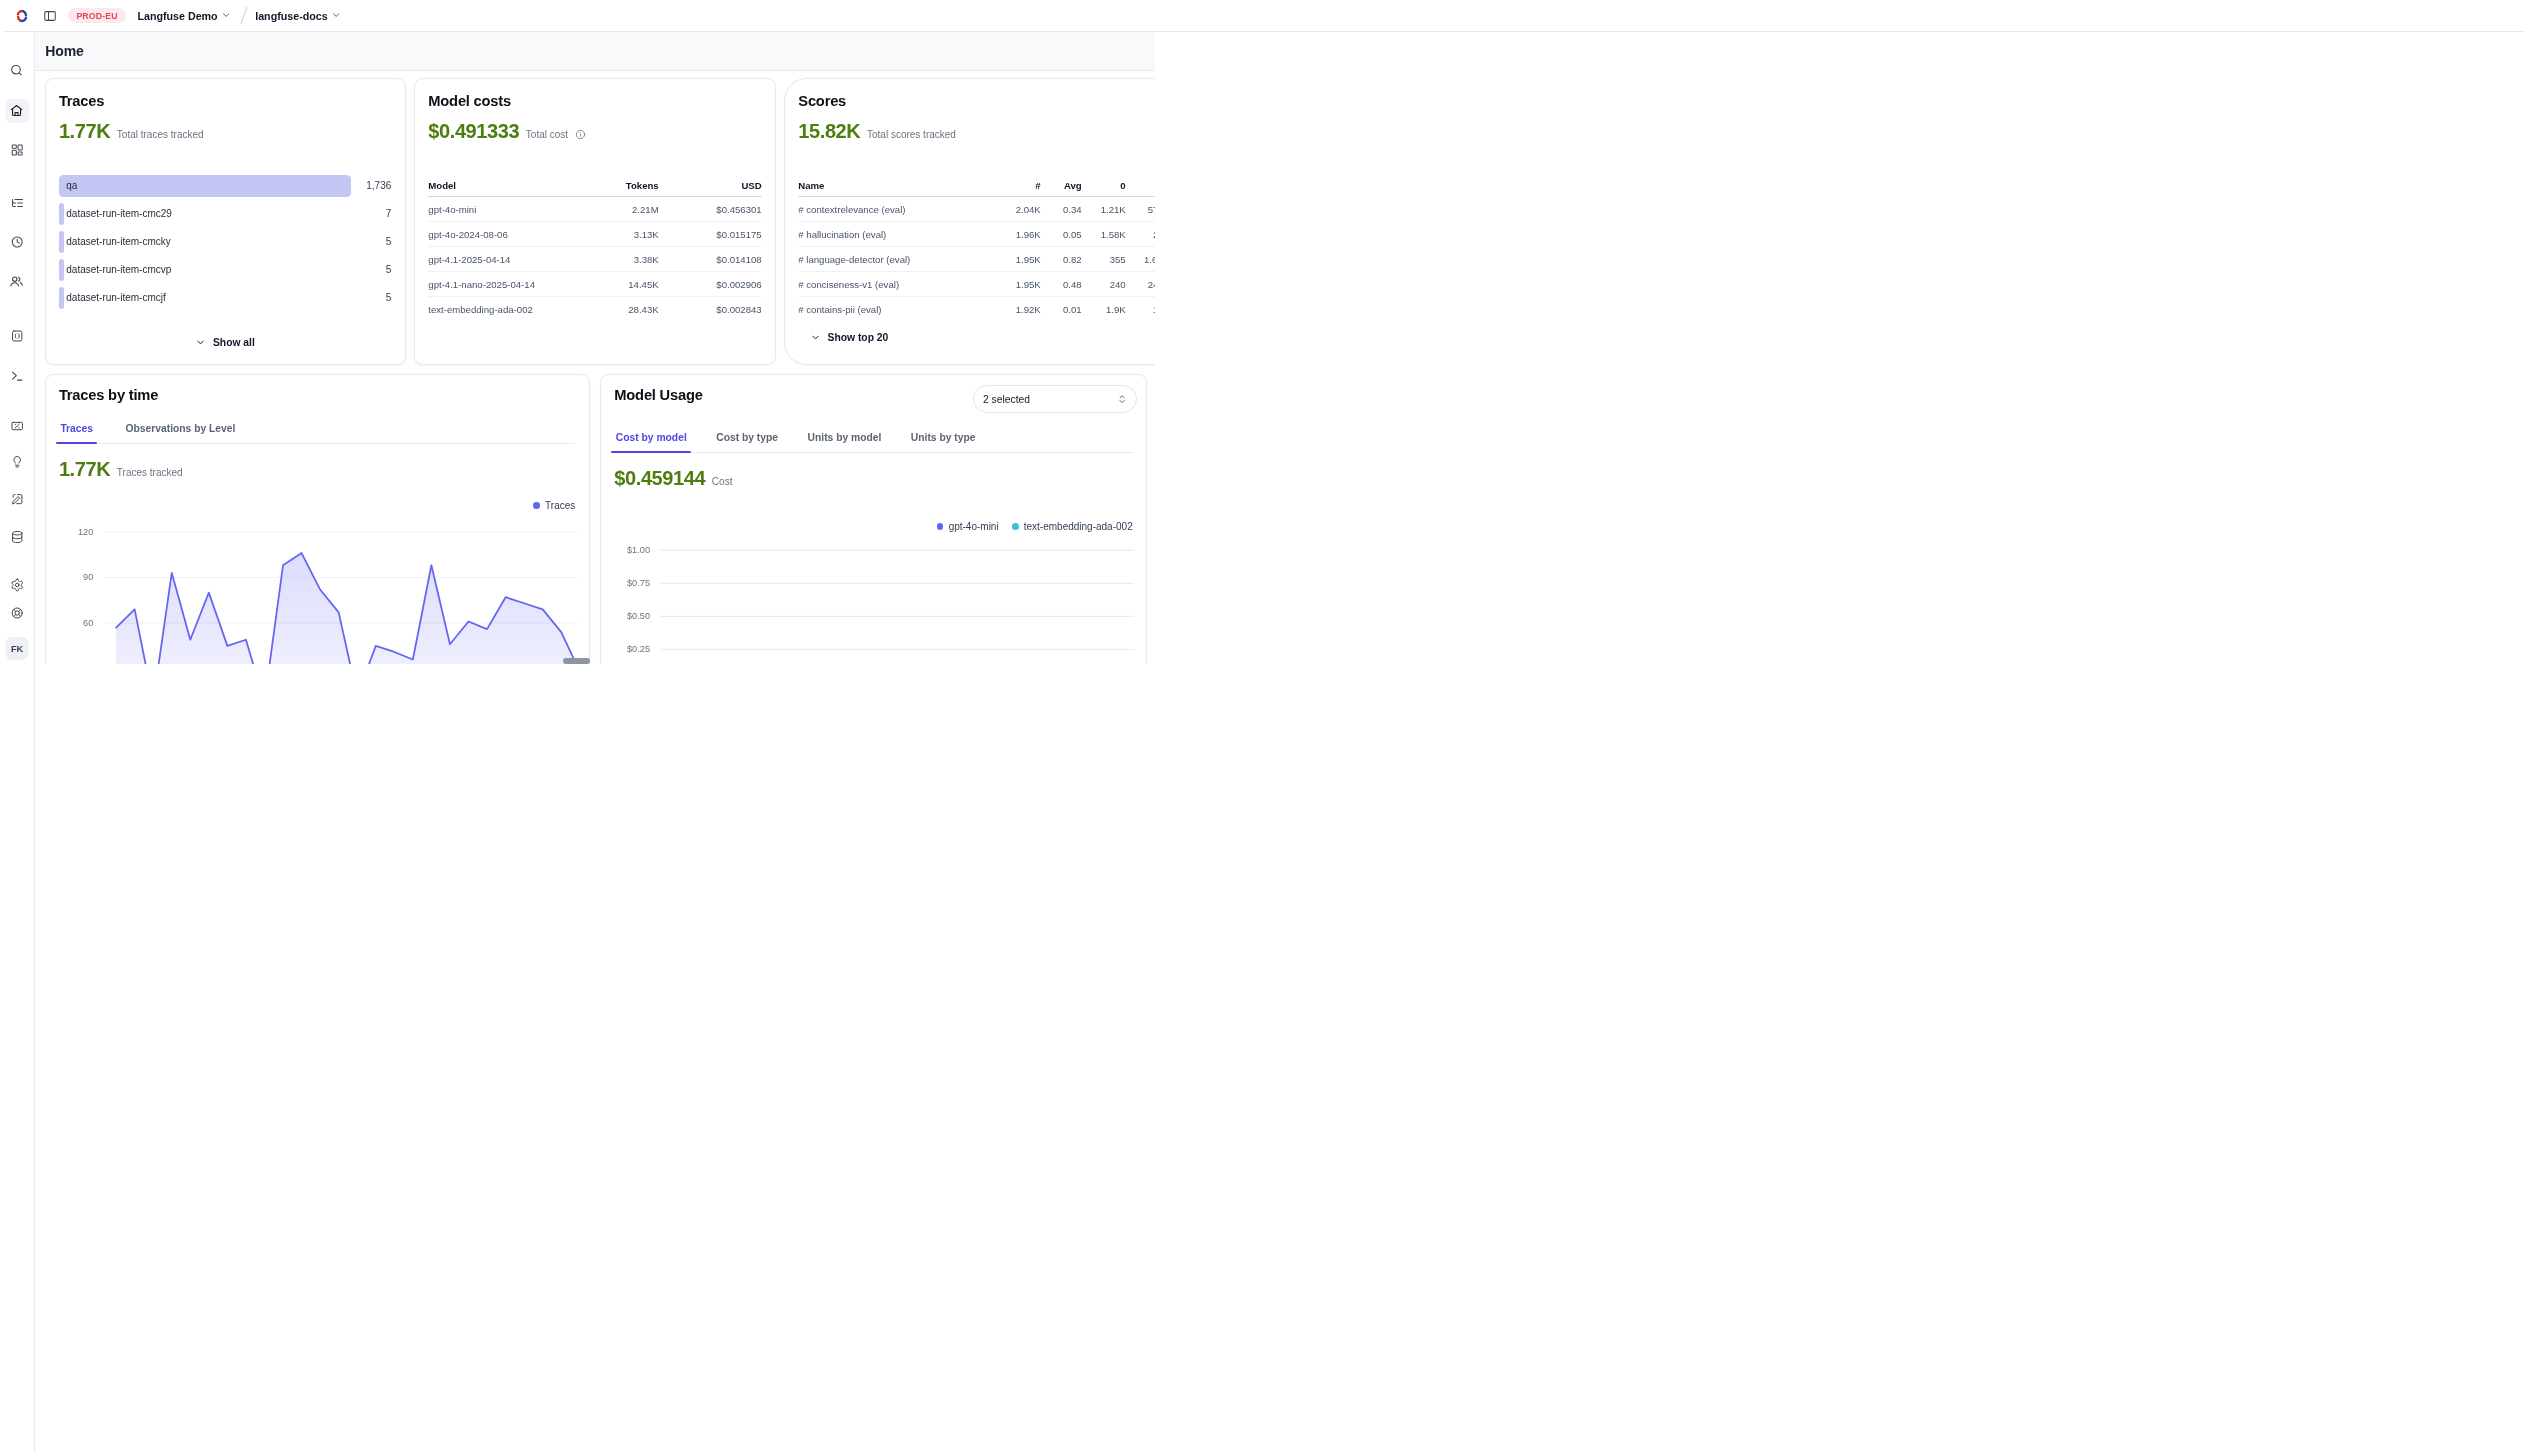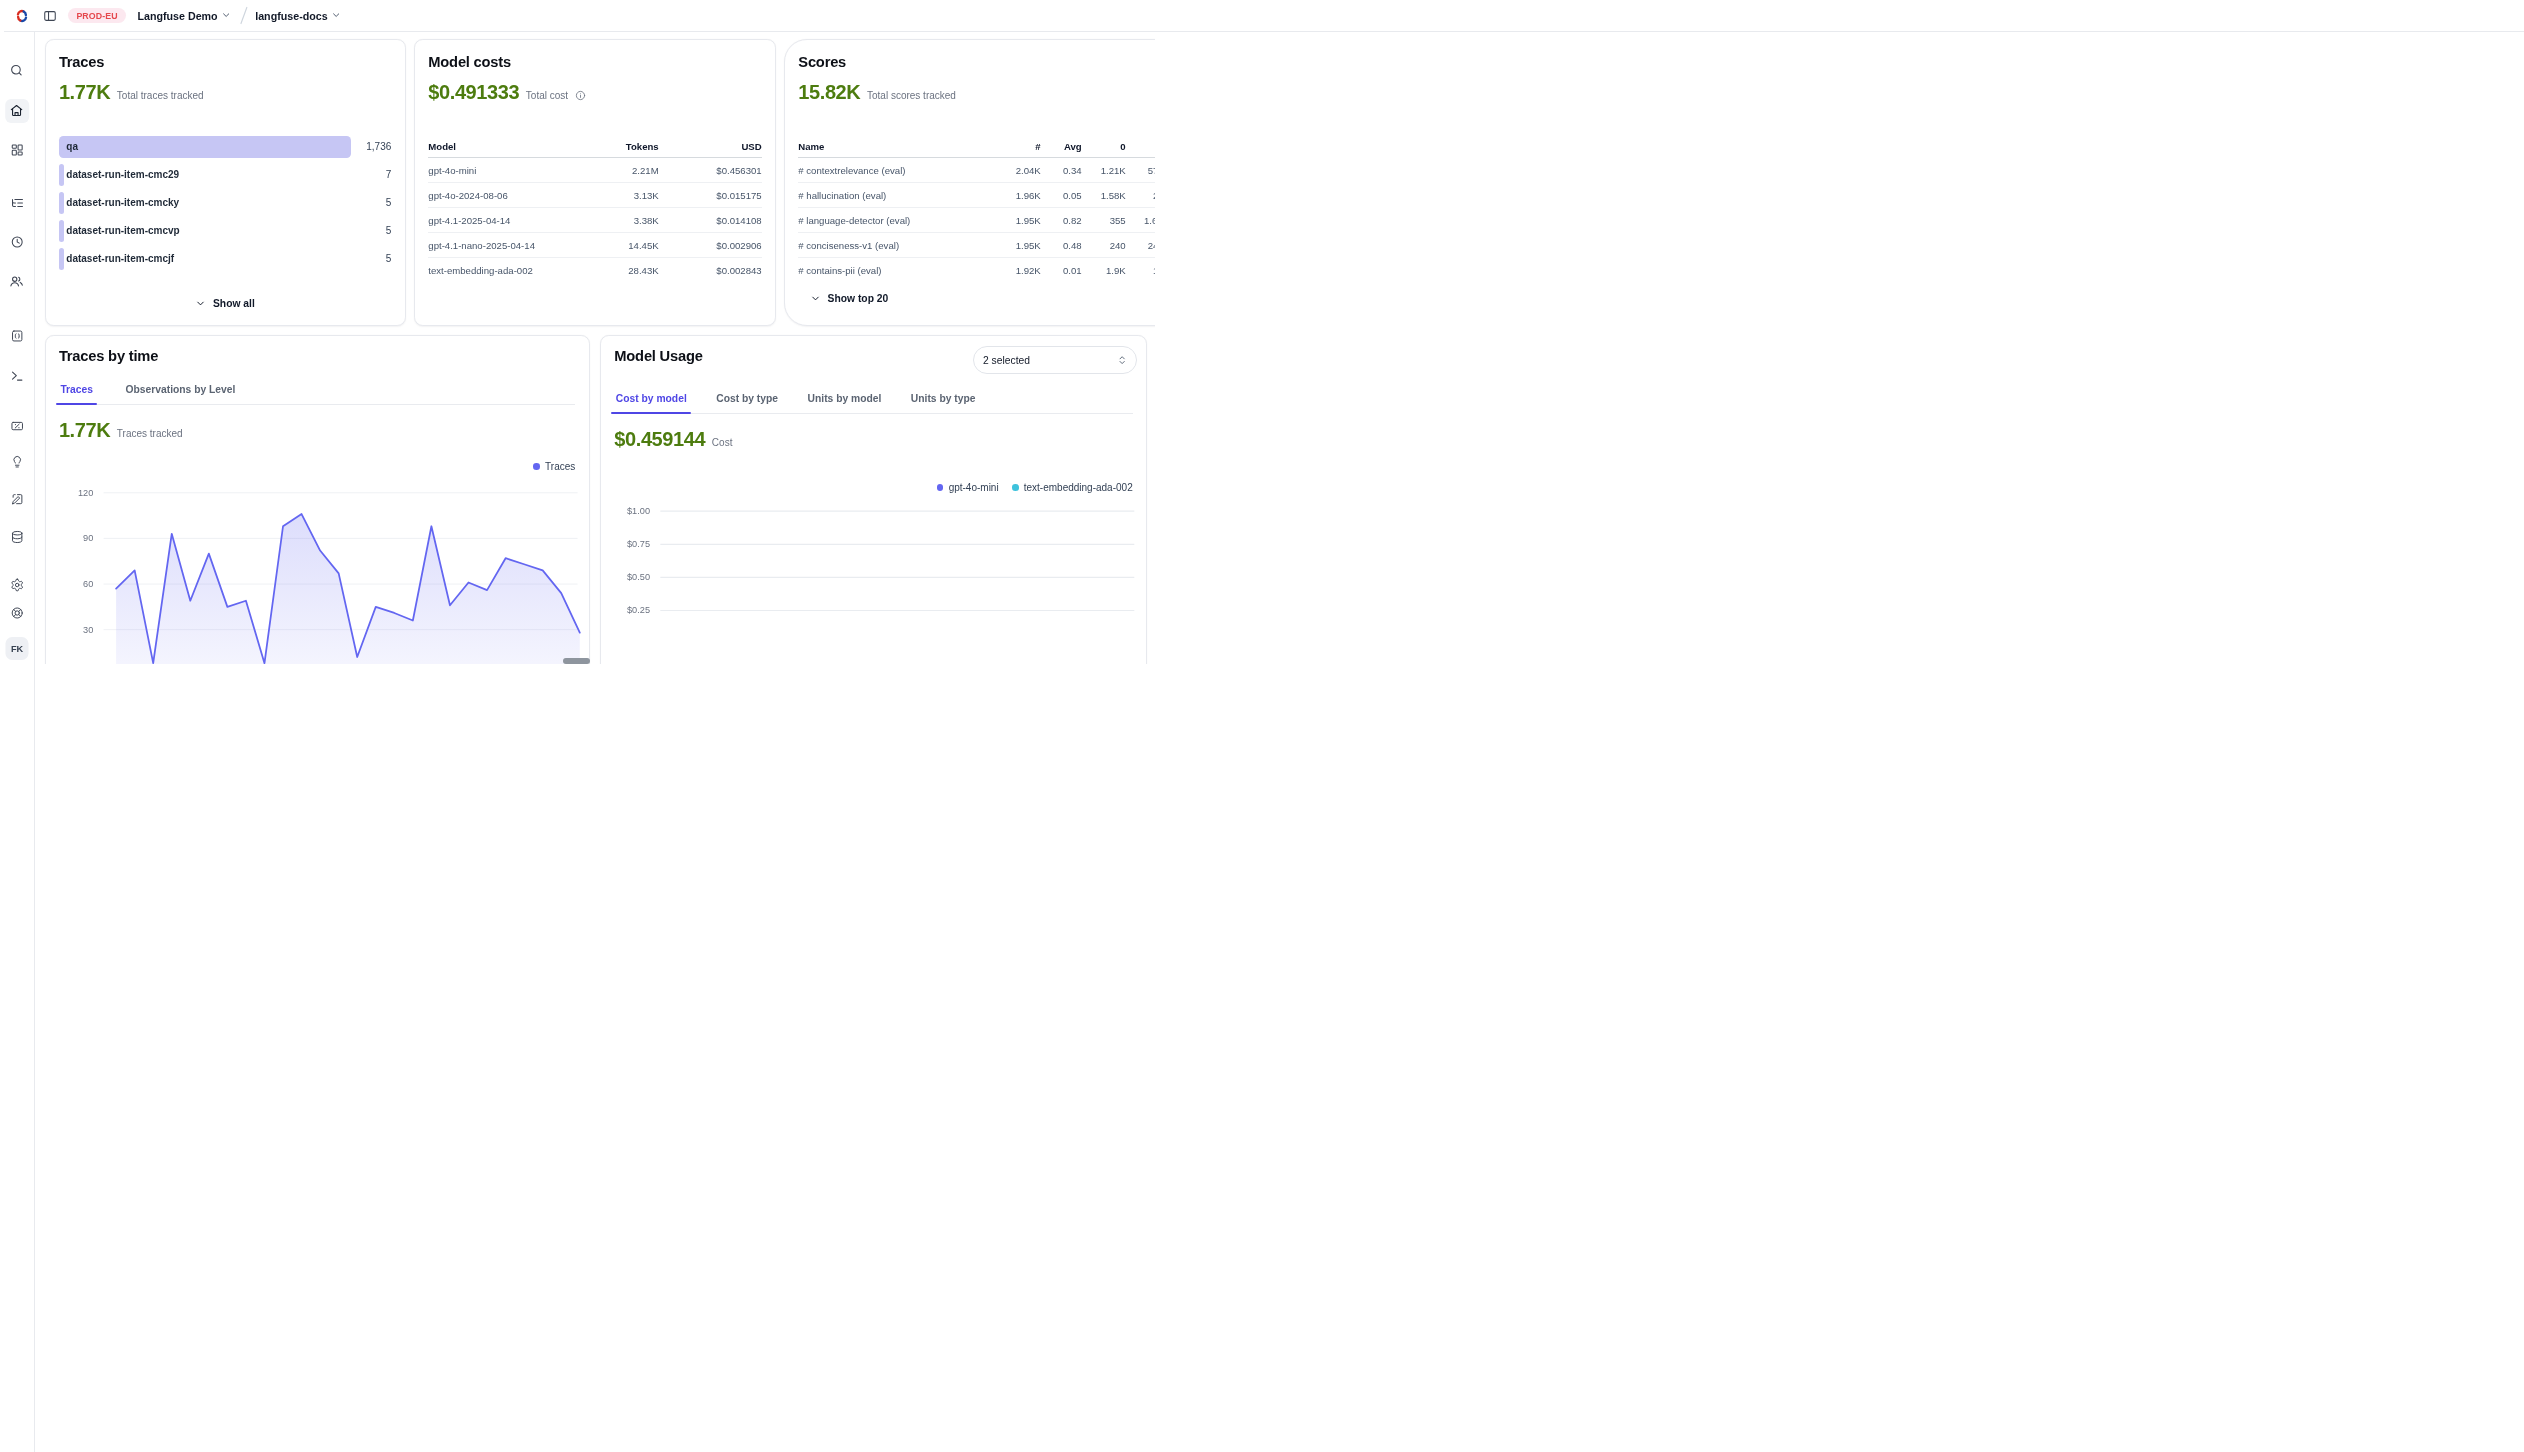"Home" div.page-head { html: none -> <div> <h1>Home</h1> </div> }
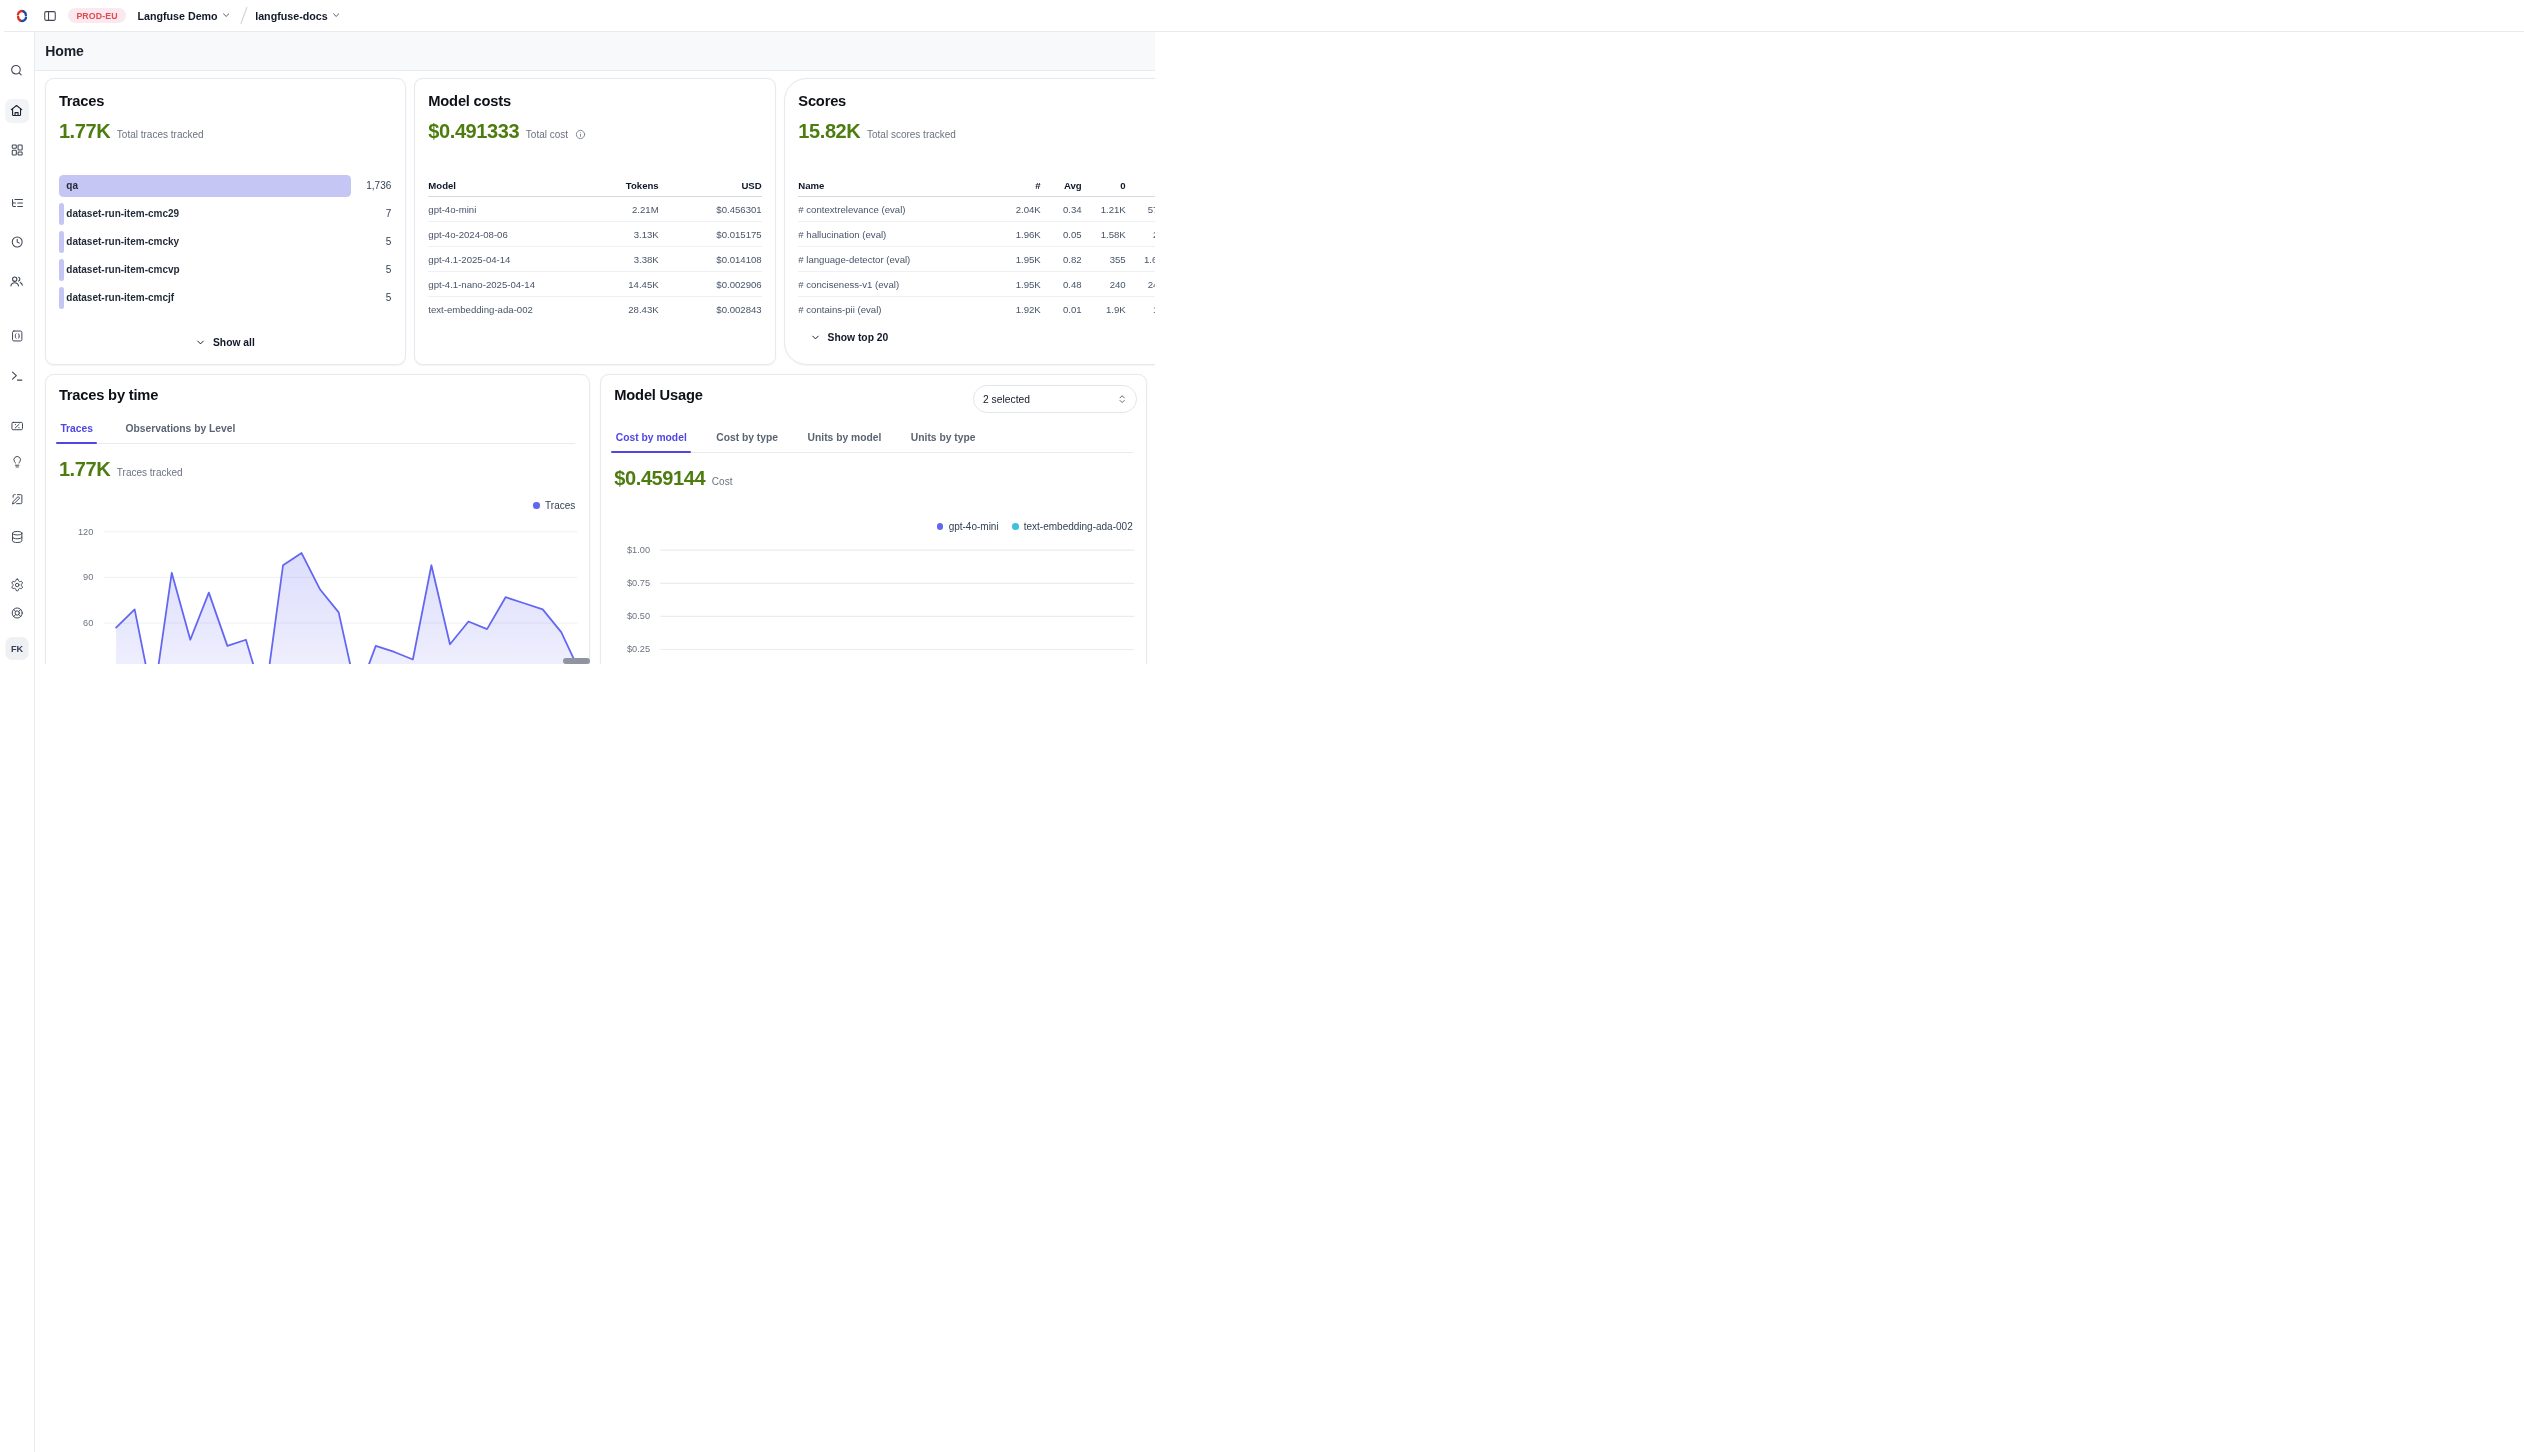"qa" .bar-label { font-weight: bold -> none }
